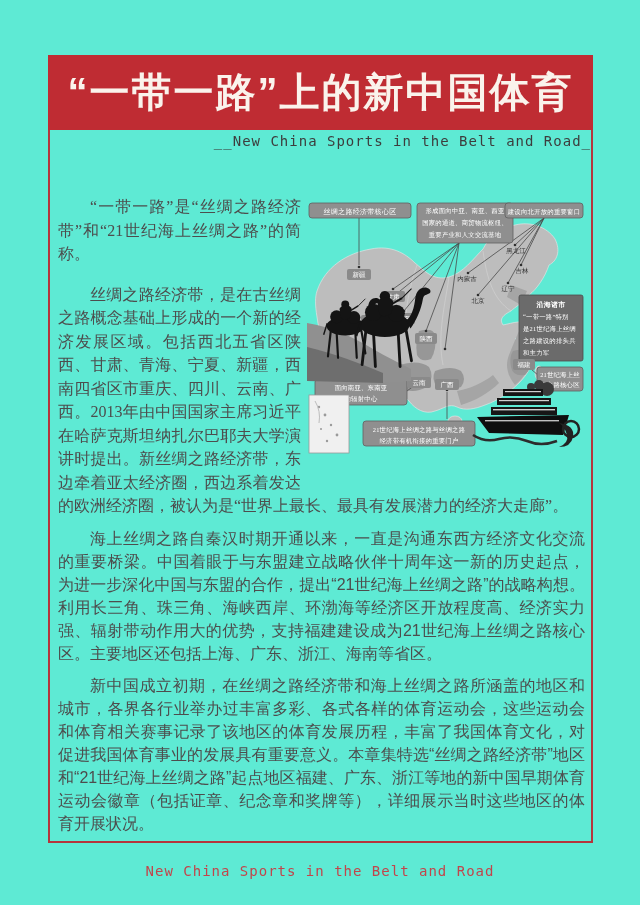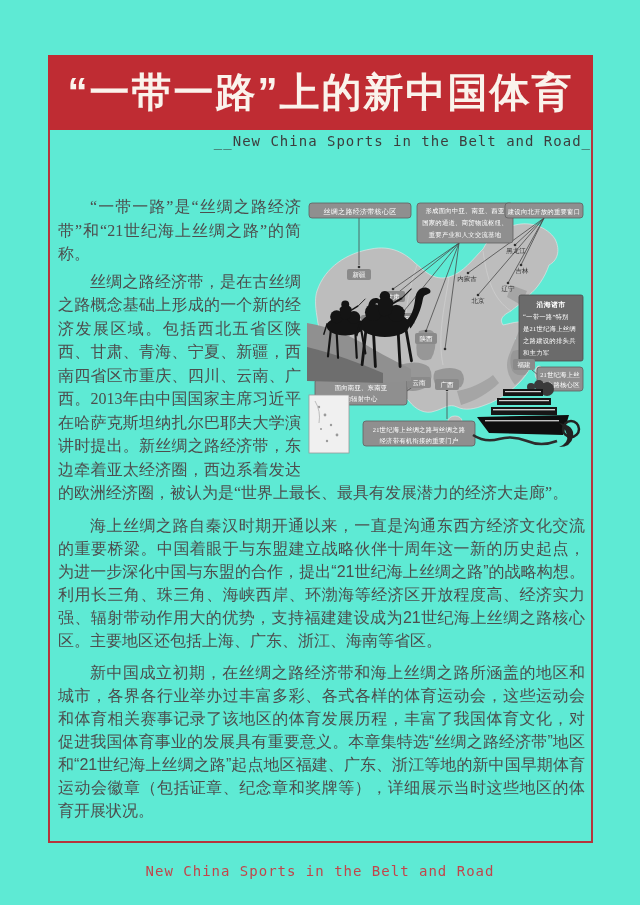"丝绸之路经济带，是在古丝绸之路概念基础上形成的一个新的经济发展区域。包括西北五省" .block1 .p2 { margin-top: 4px -> 17px }
